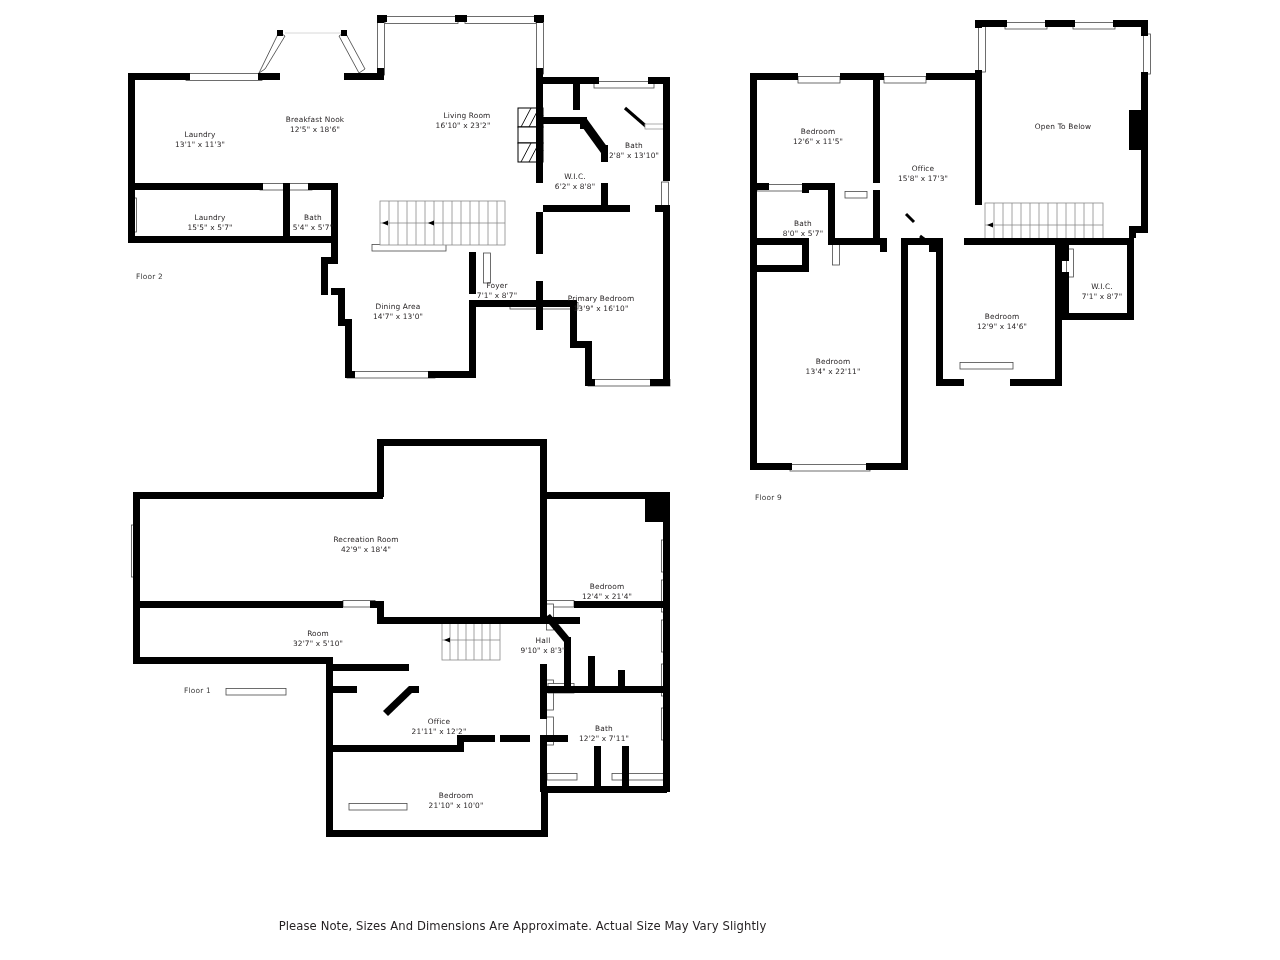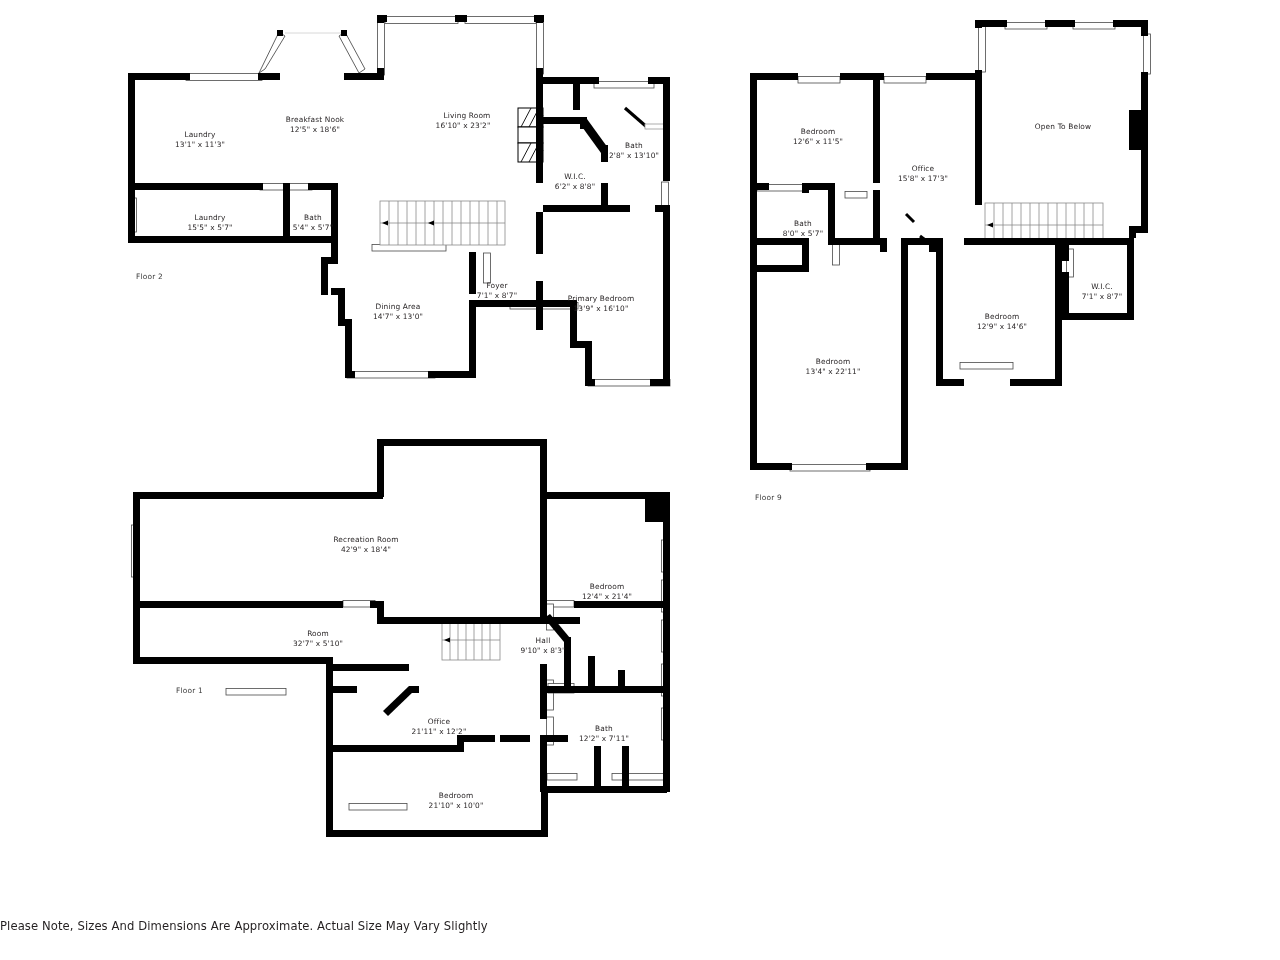"Floor 1" div.floor-caption { left: 136px -> 144px }
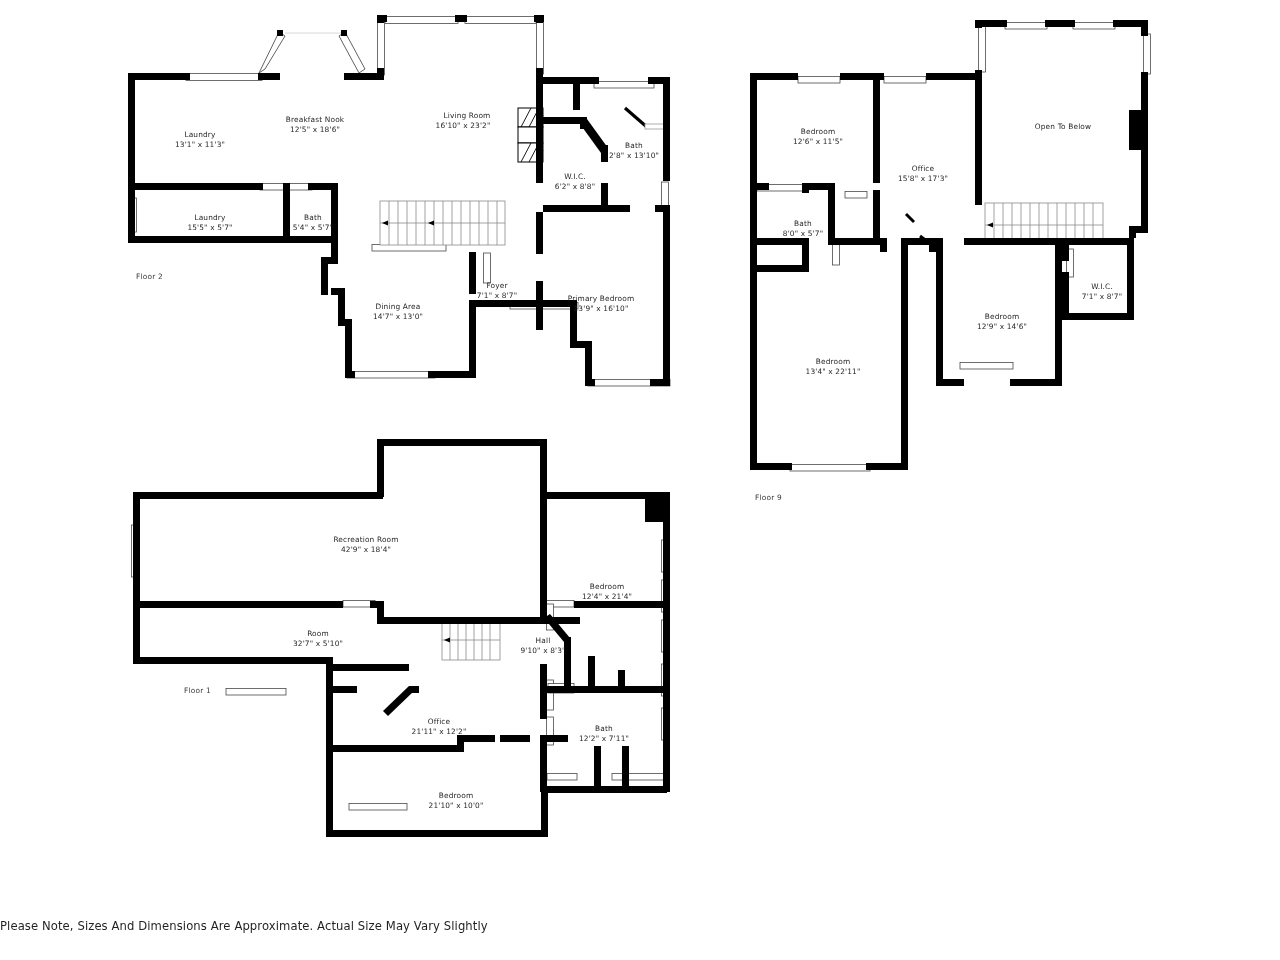"Please Note, Sizes And Dimensions" .disclaimer { text-align: left -> center }
